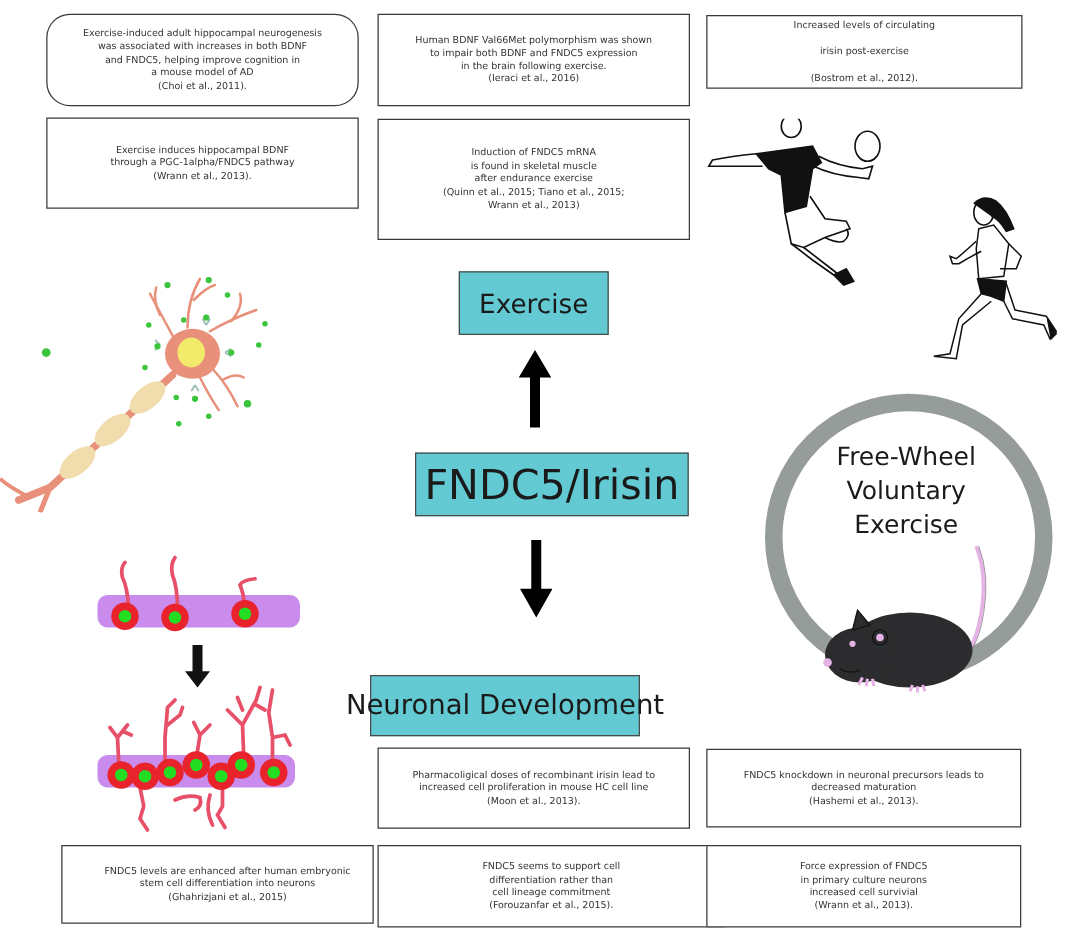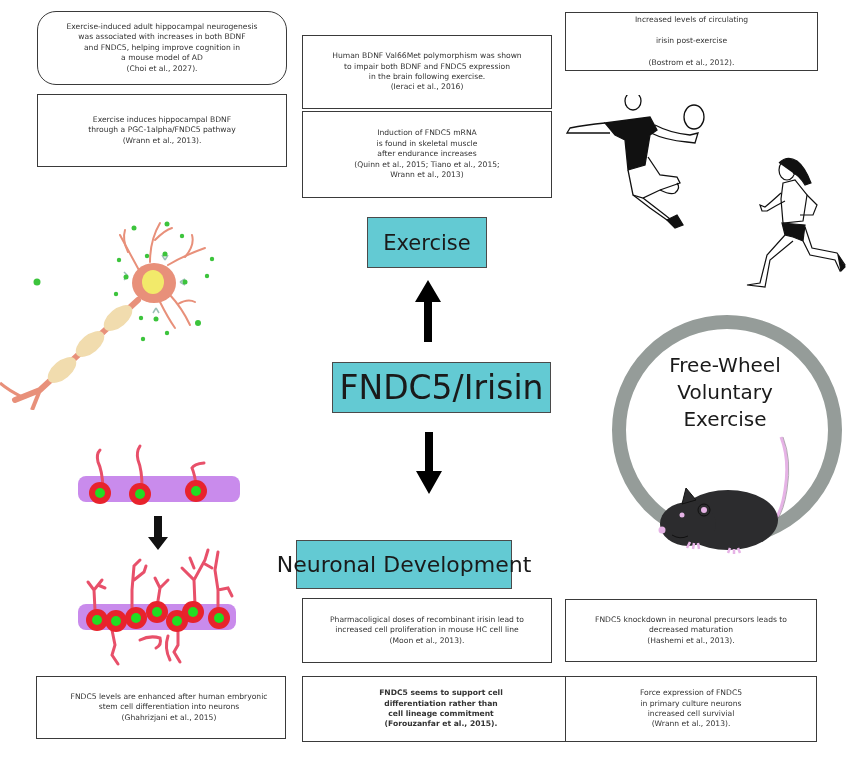"Human BDNF Val66Met polymorphism was" div.note { margin-top: 24px -> none }
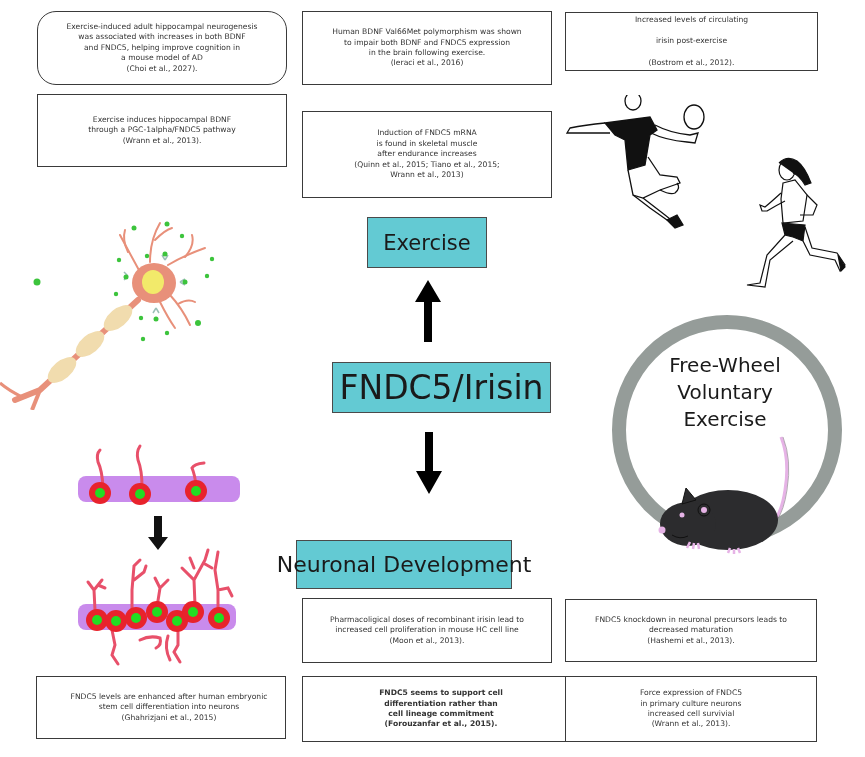"(Choi et al., 2027)." span.line { text: 2027 -> 2011 }
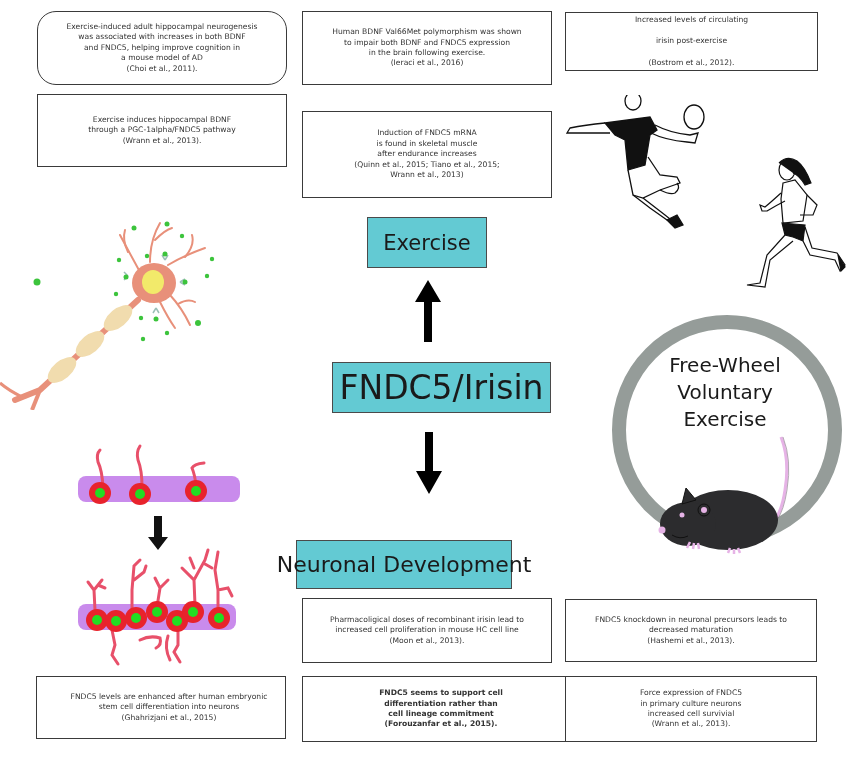"Induction of FNDC5 mRNA" div.note { height: 87px -> 97px; margin-top: 16px -> none }
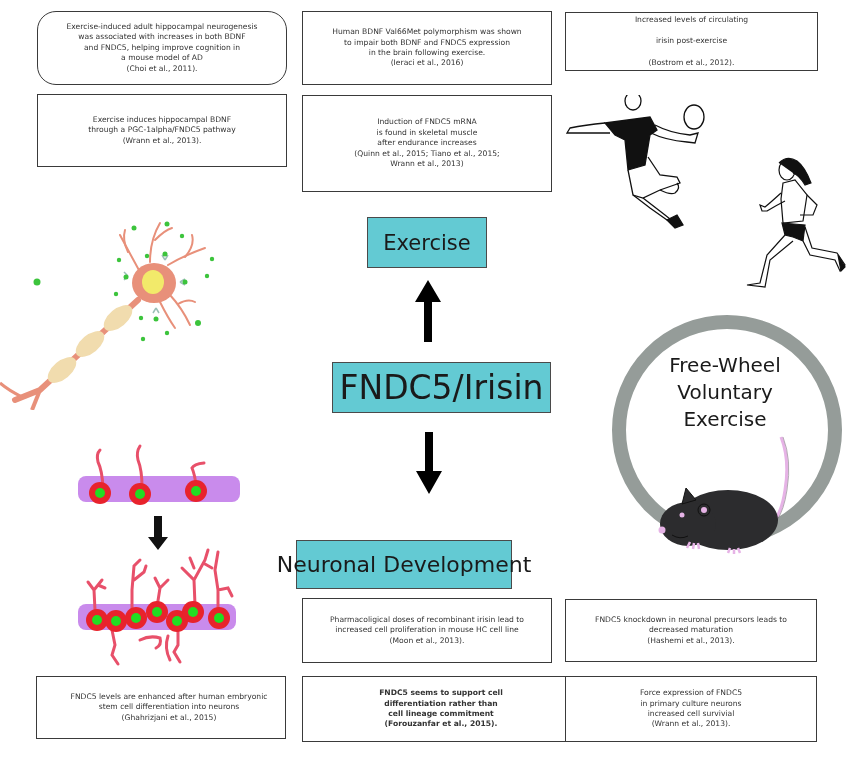"after endurance increases" span.line { text: increases -> exercise }
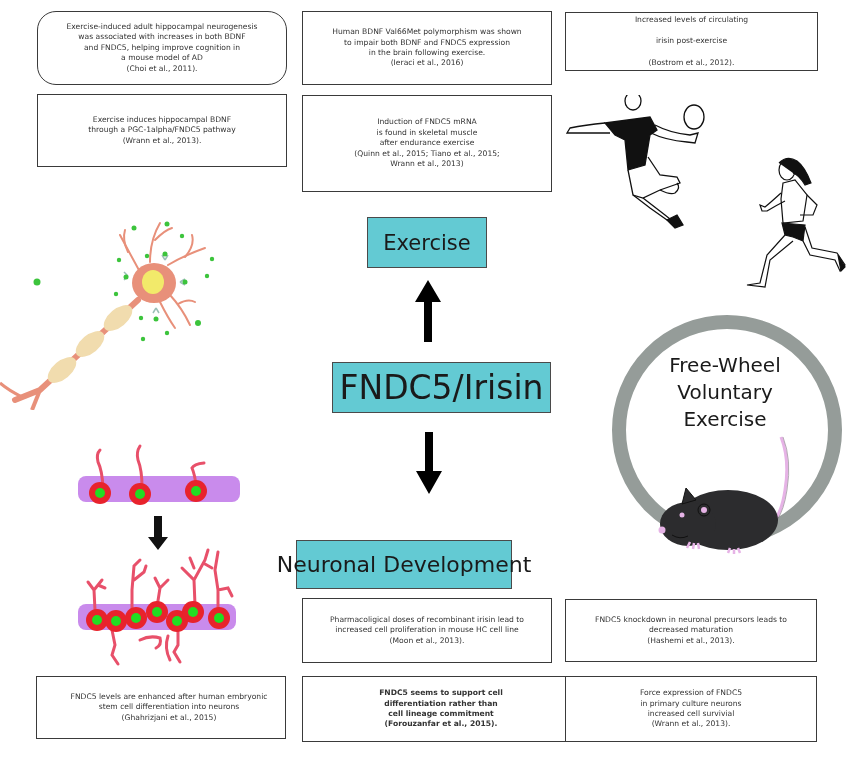"FNDC5 levels are enhanced after" div.note { left: 36px -> 49px }
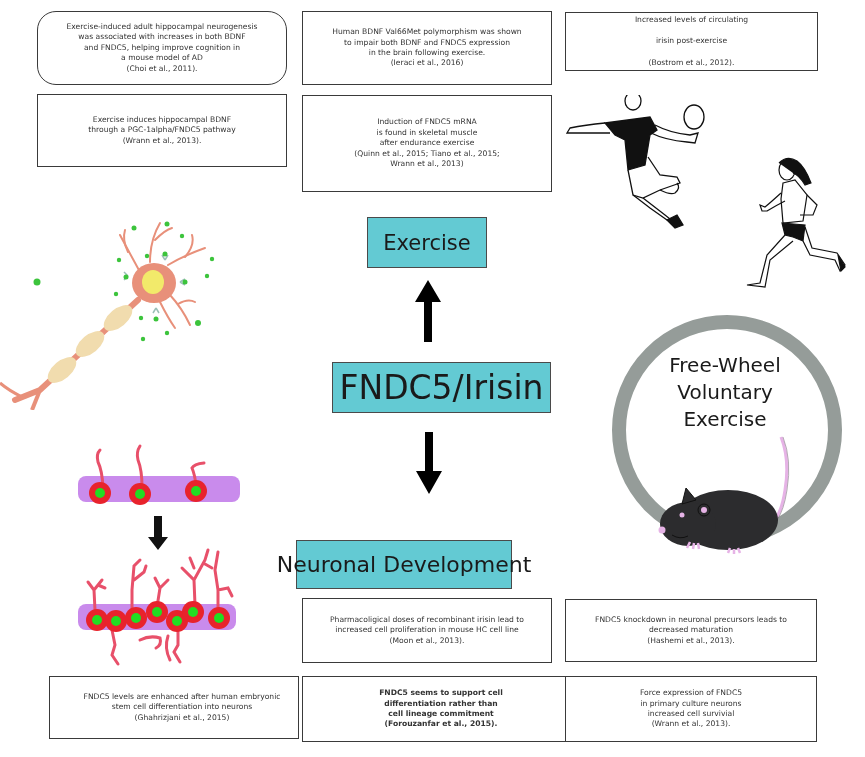"FNDC5 seems to support cell" div.note { font-weight: bold -> none }
